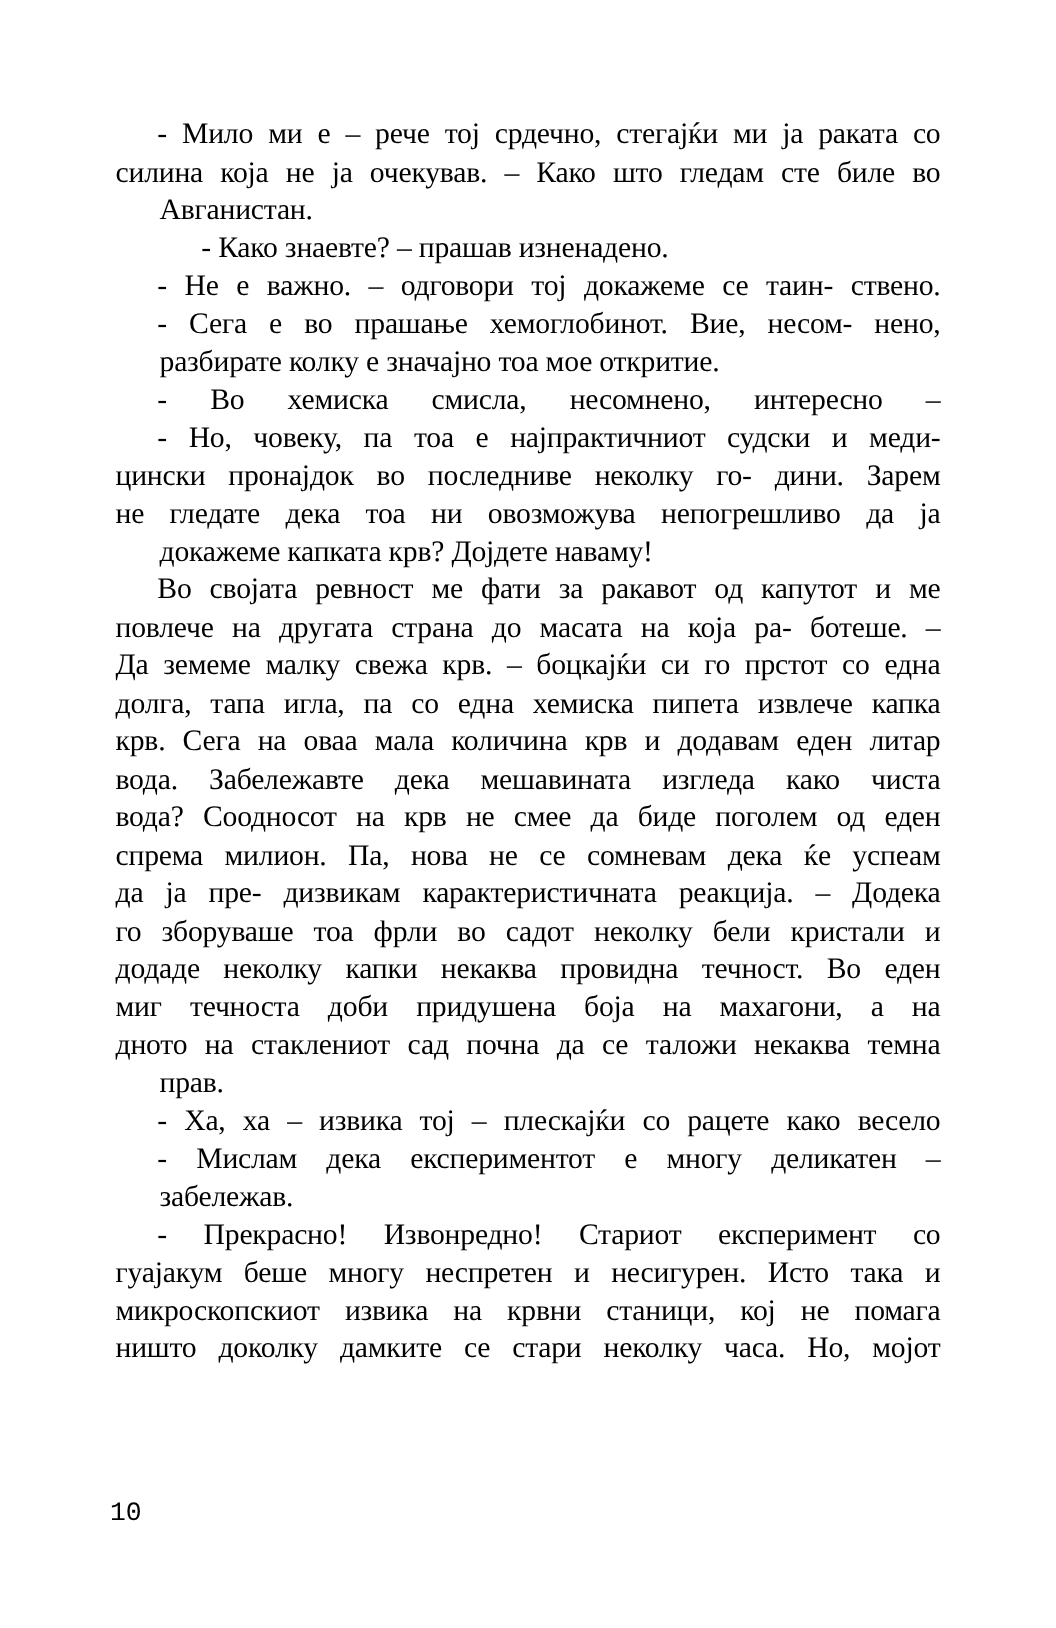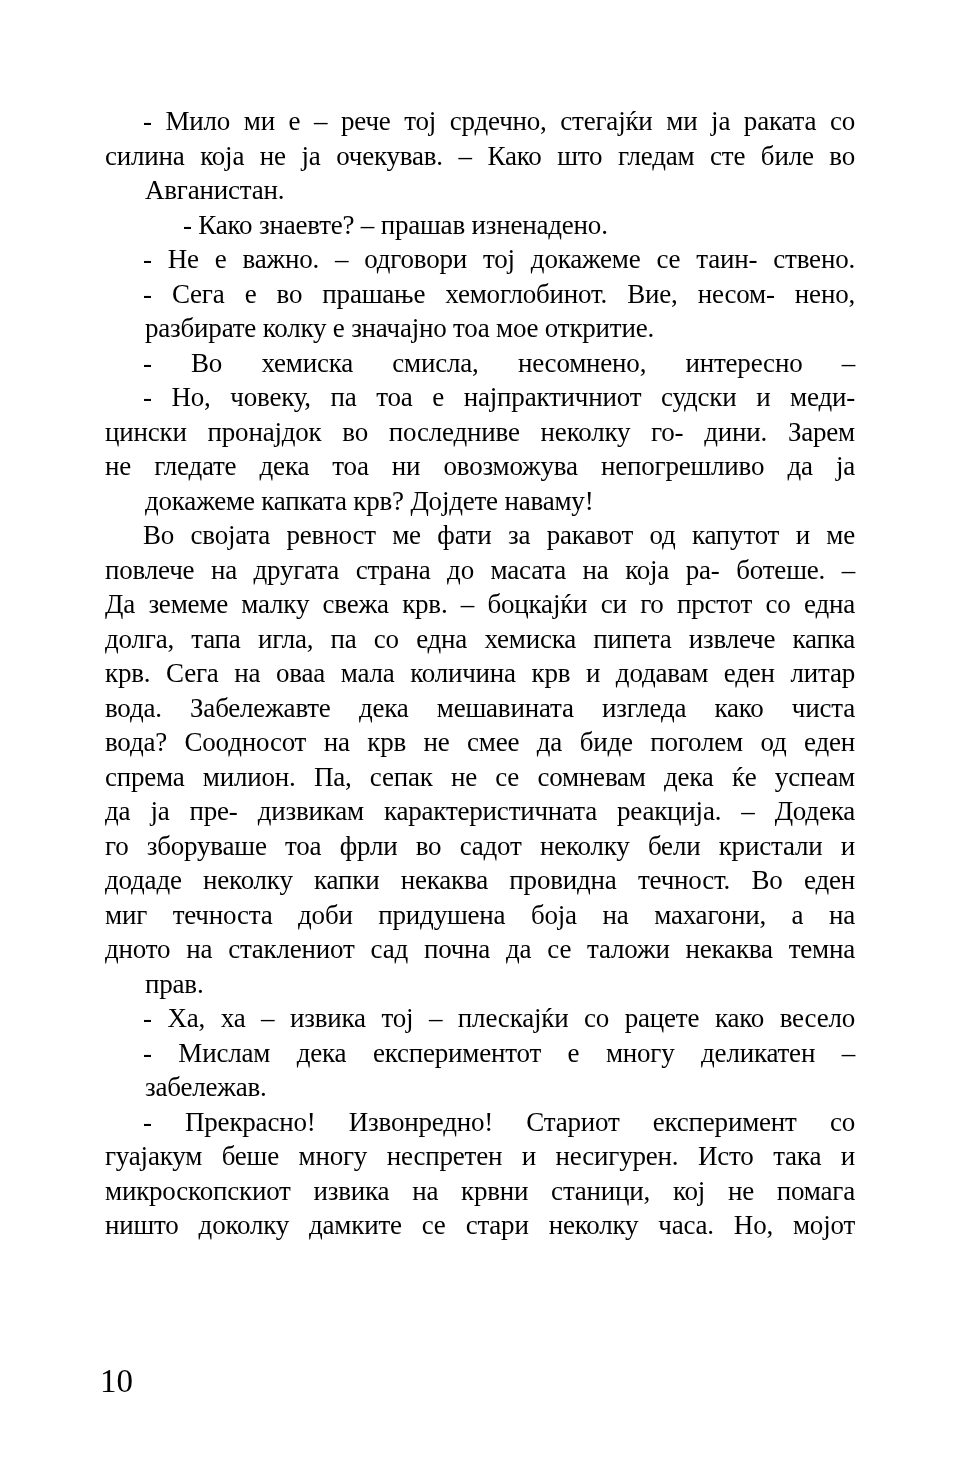"спрема милион. Па, сепак не" div.ln { text: сепак -> нова }
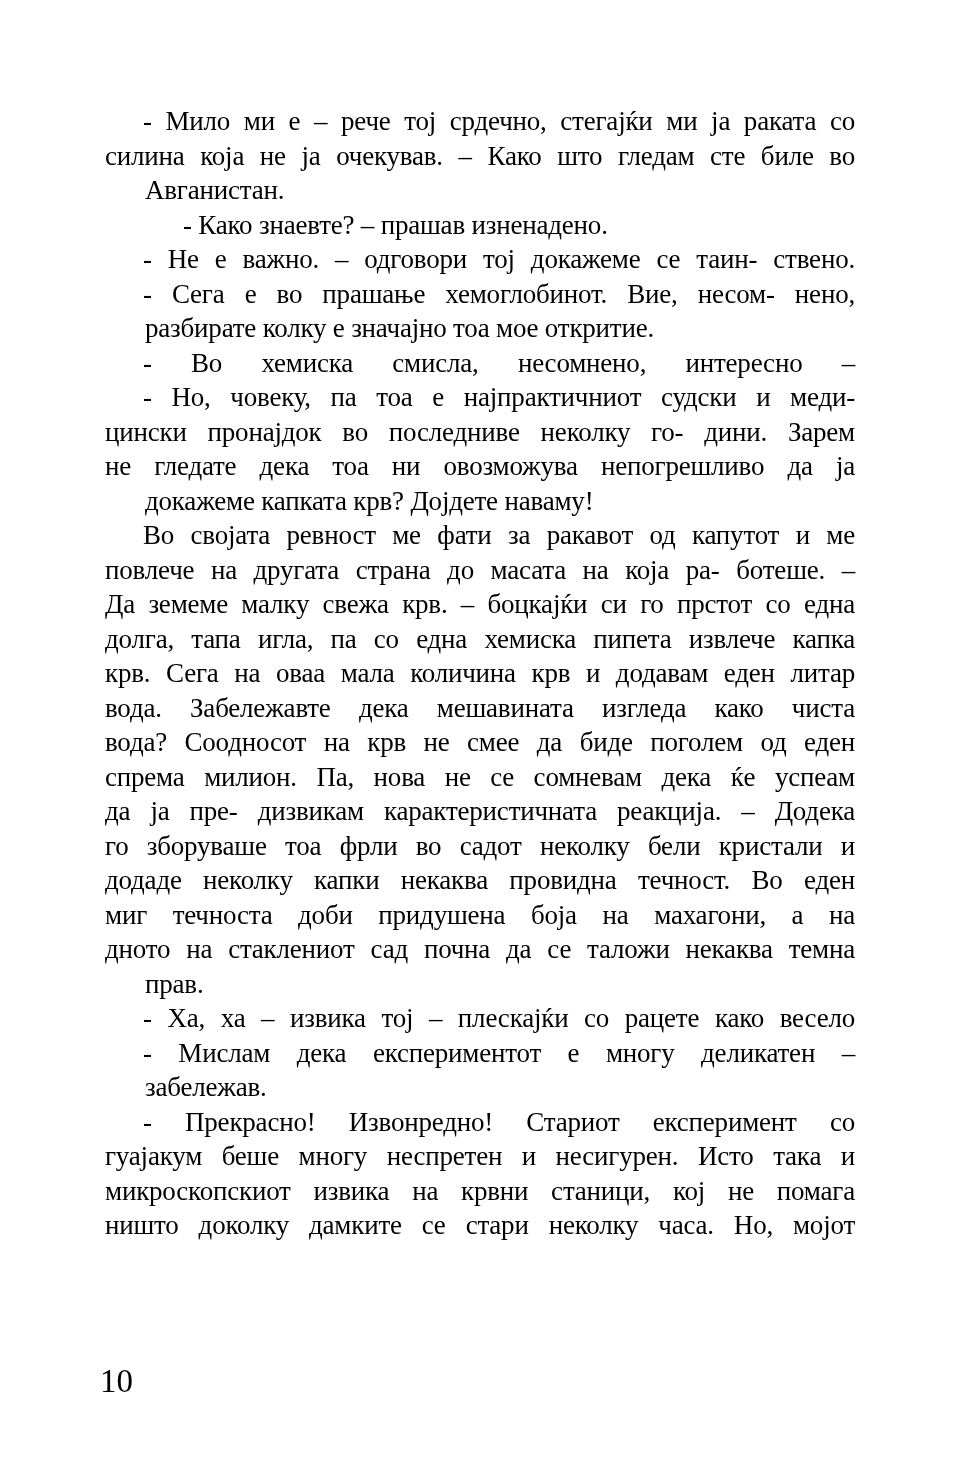"10" .page-number { font-family: Liberation Serif, serif -> Liberation Mono, monospace; font-size: 33px -> 24px }
